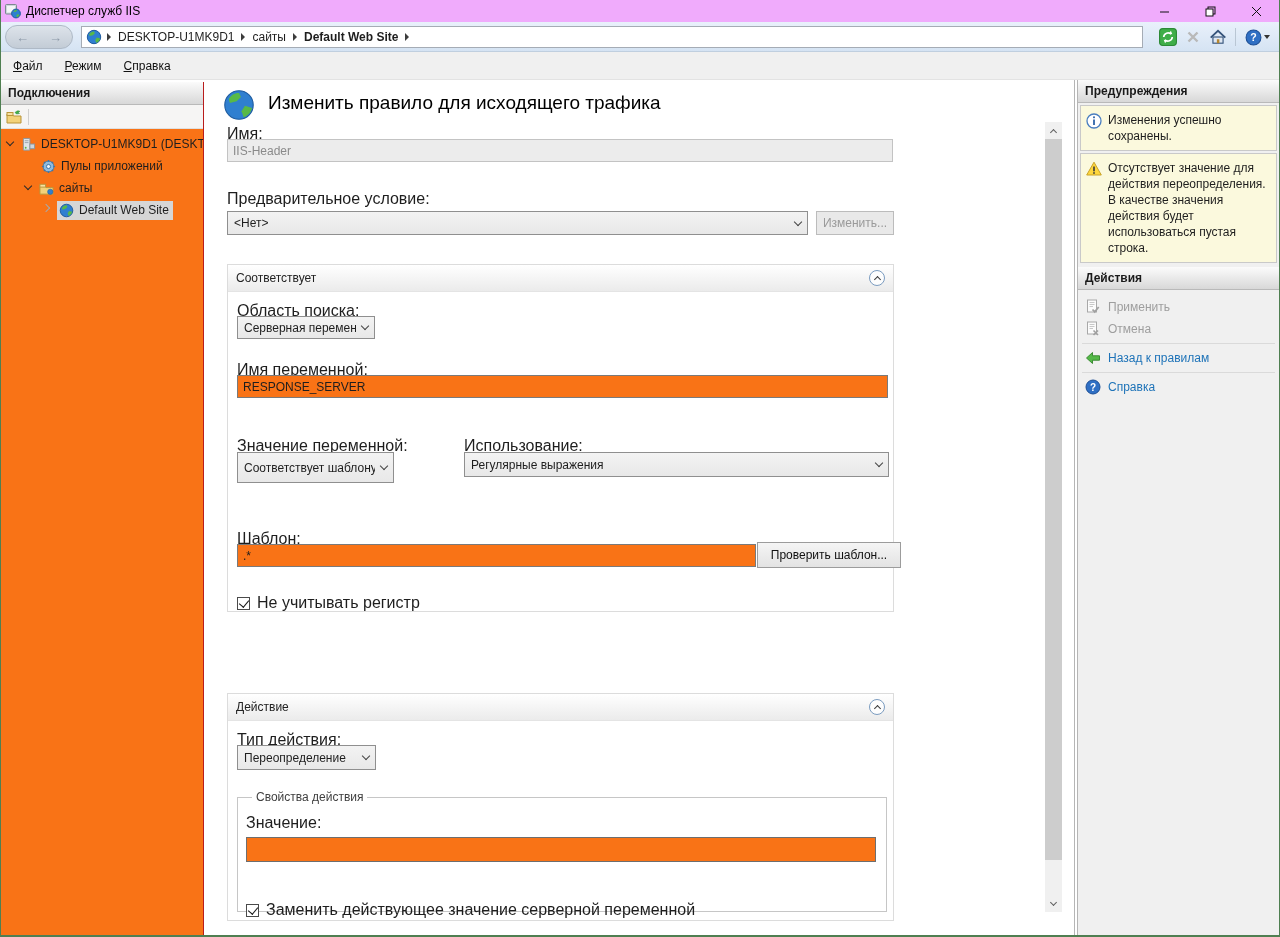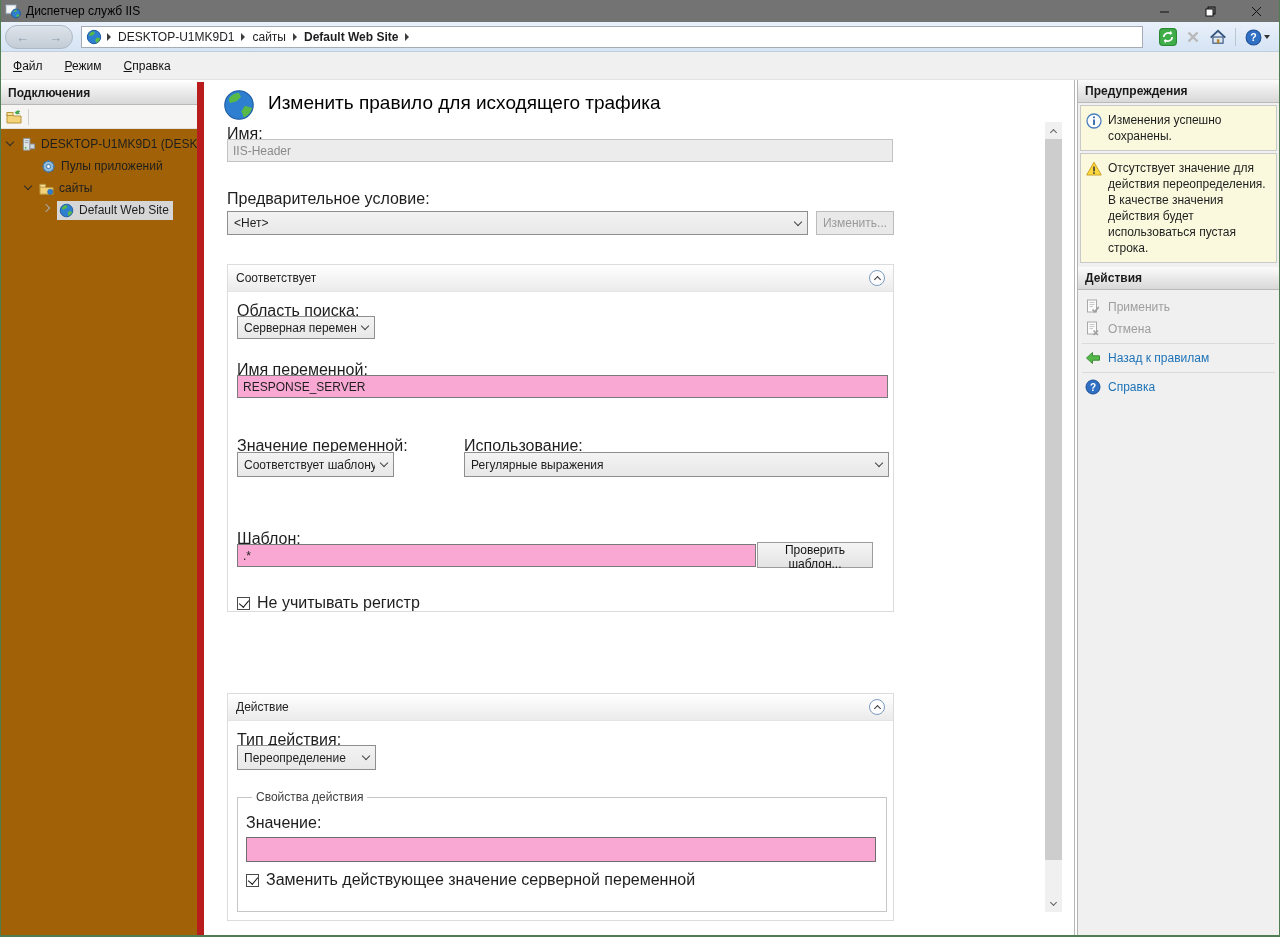"Диспетчер служб IIS" .titlebar { background: #737373 -> #f0abfc }
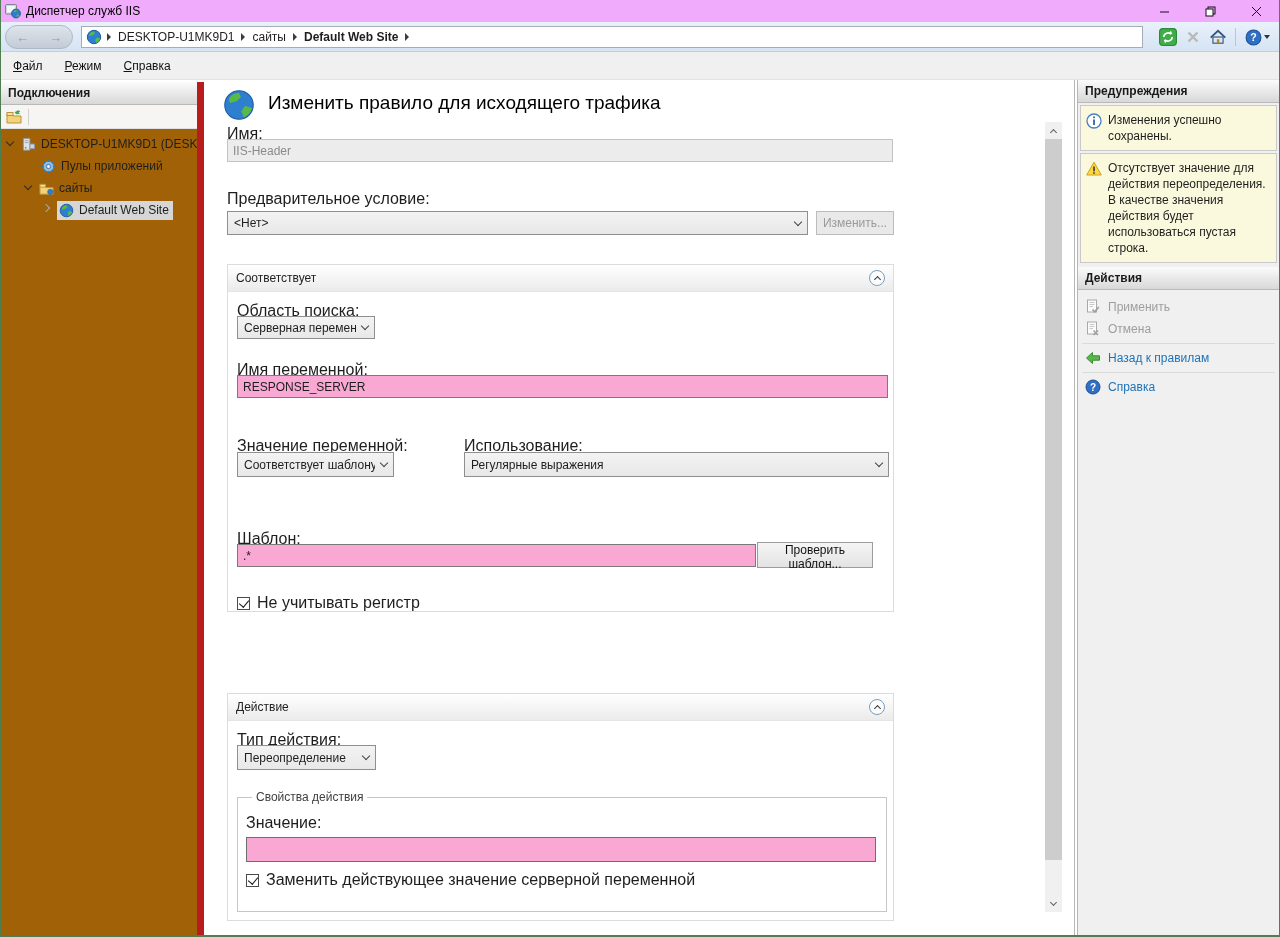"Подключения" .left-panel { background: #a16207 -> #f97316; border-right: 7px solid #b91c1c -> 1px solid #b91c1c }
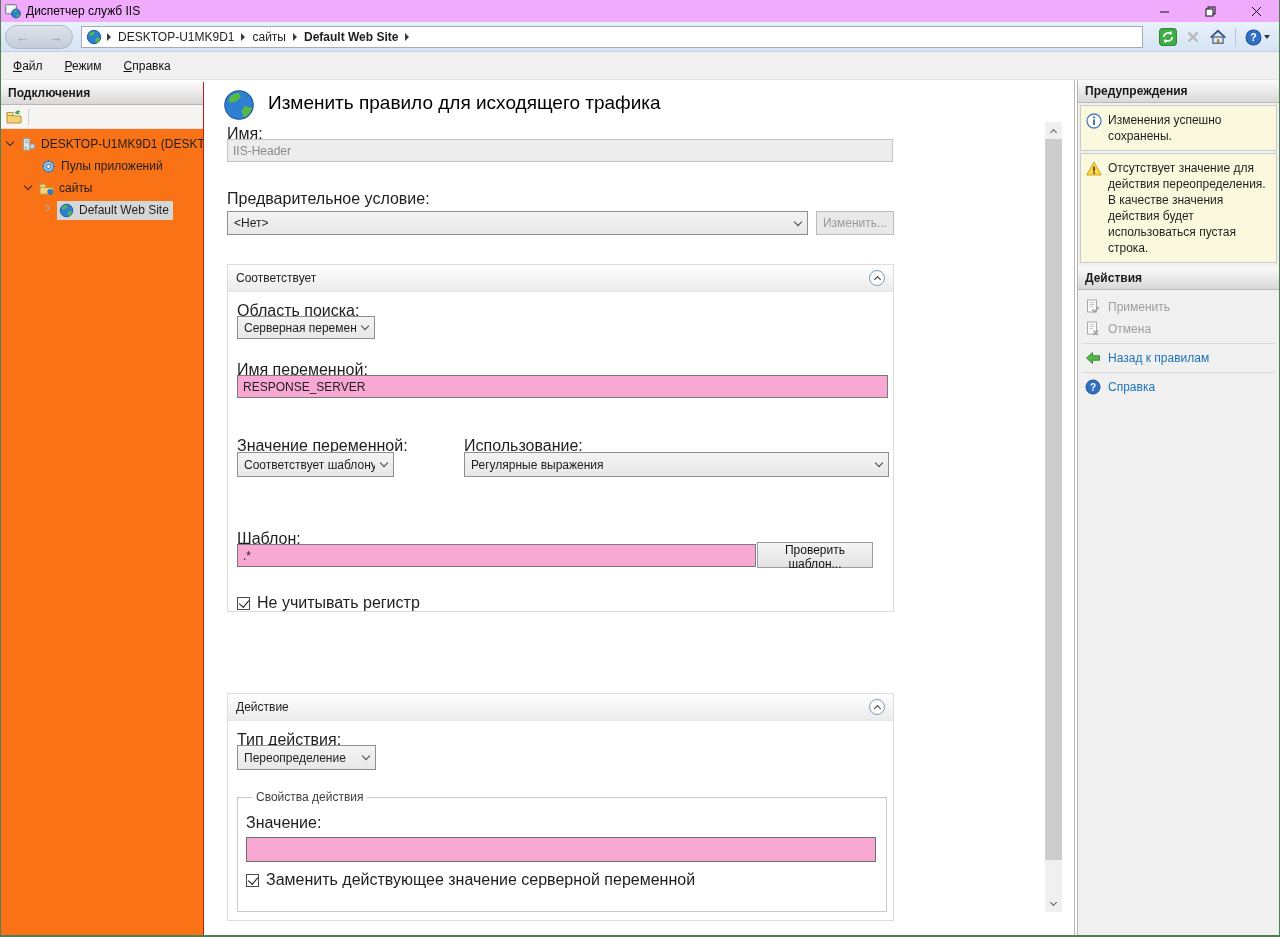"RESPONSE_SERVER" .tinput { background: #f9a8d4 -> #f97316 }
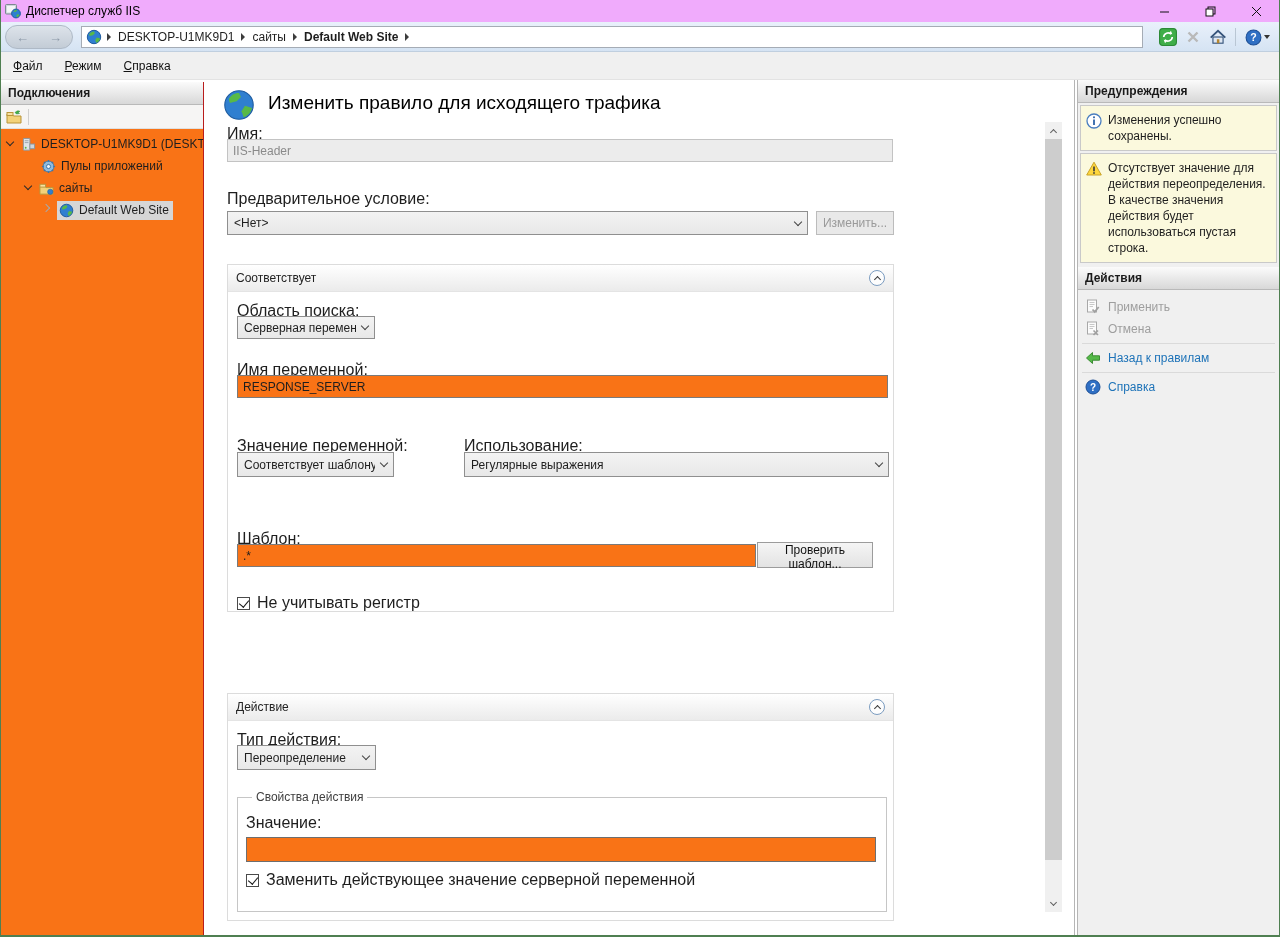"Соответствует шаблону" div.abs { height: 25px -> 31px }
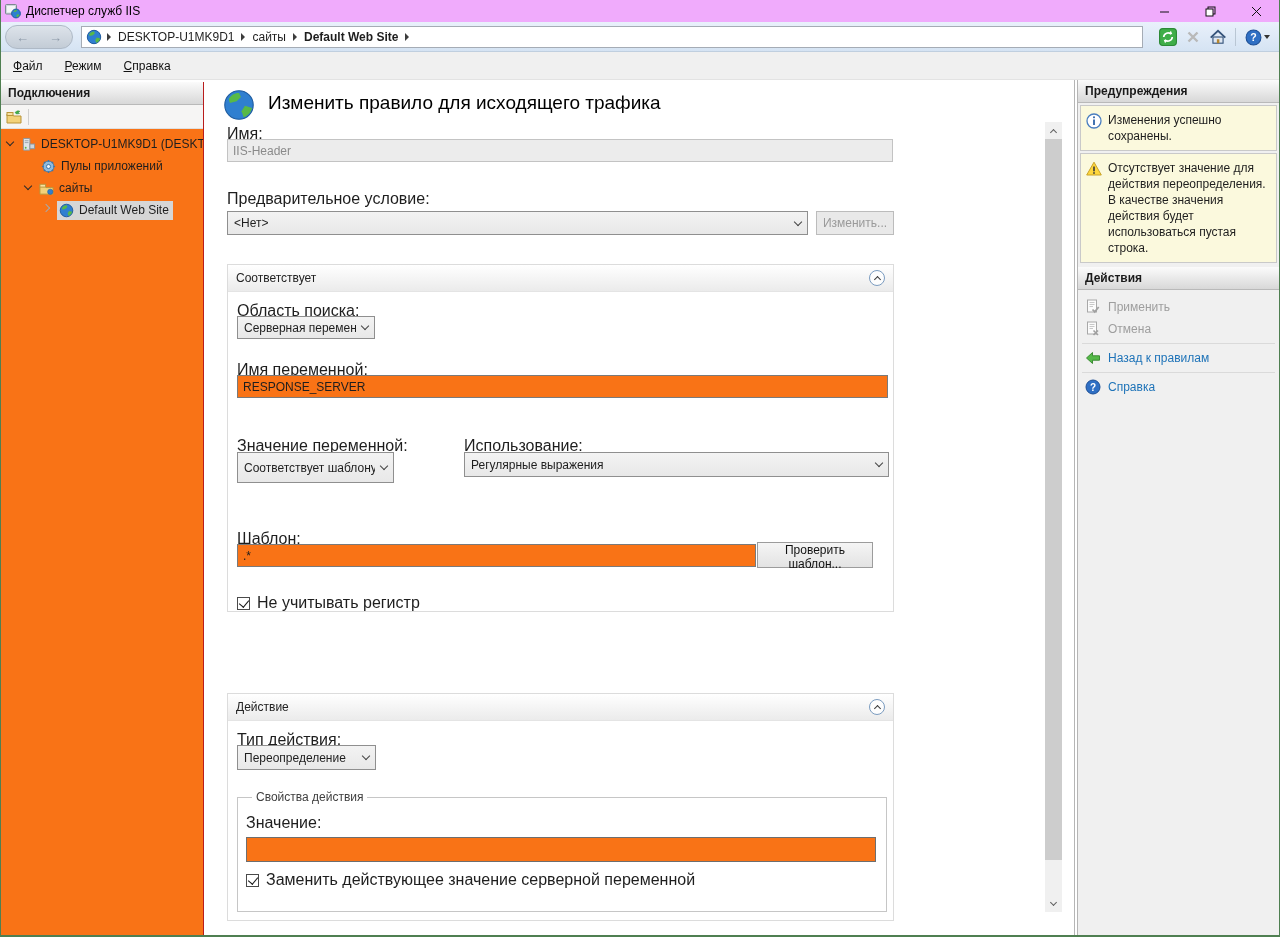"Проверить шаблон..." button.abs { width: 116px -> 144px }
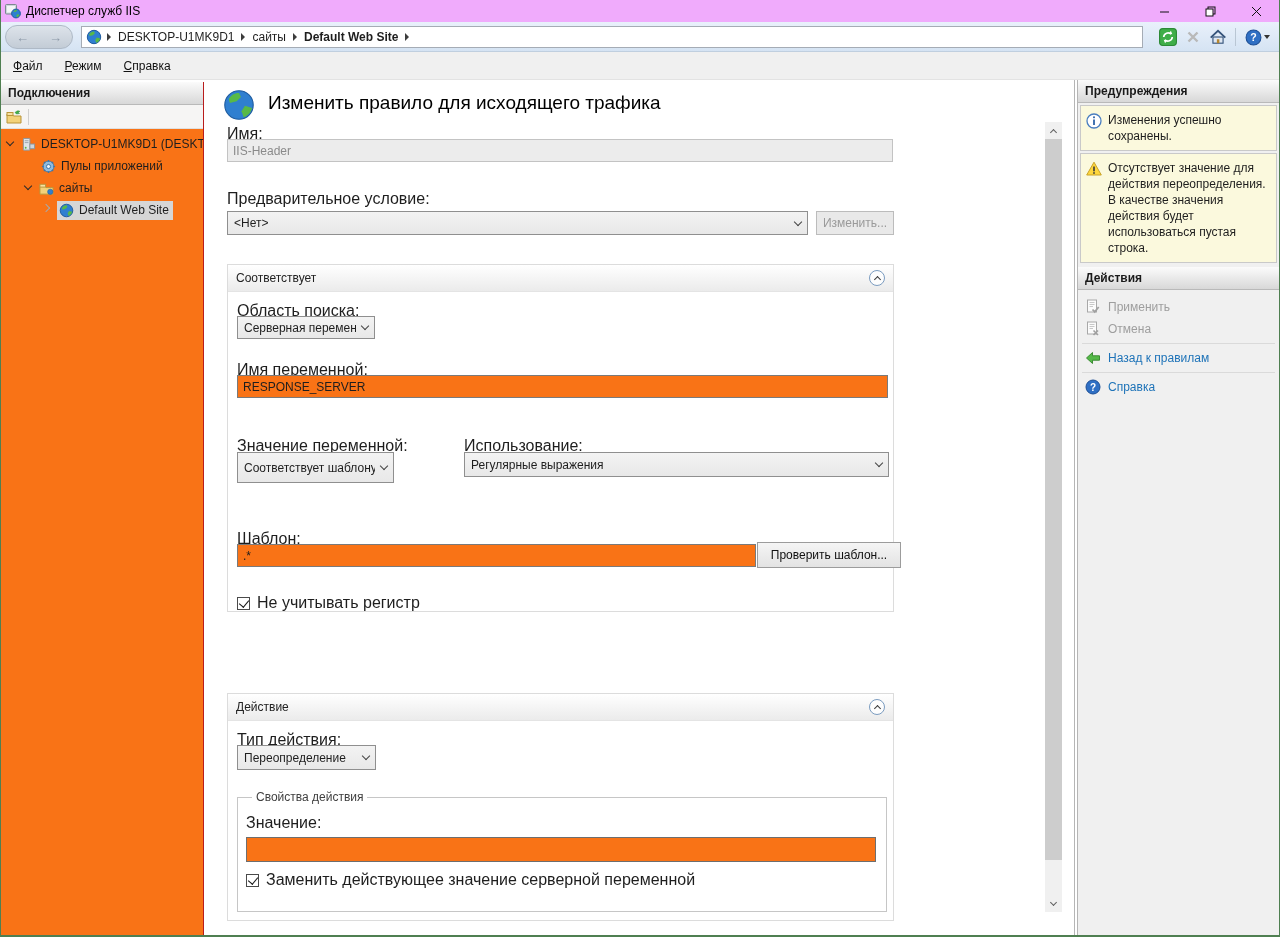"Заменить действующее значение серверной" div.cbrow { margin-top: 9px -> 39px }
